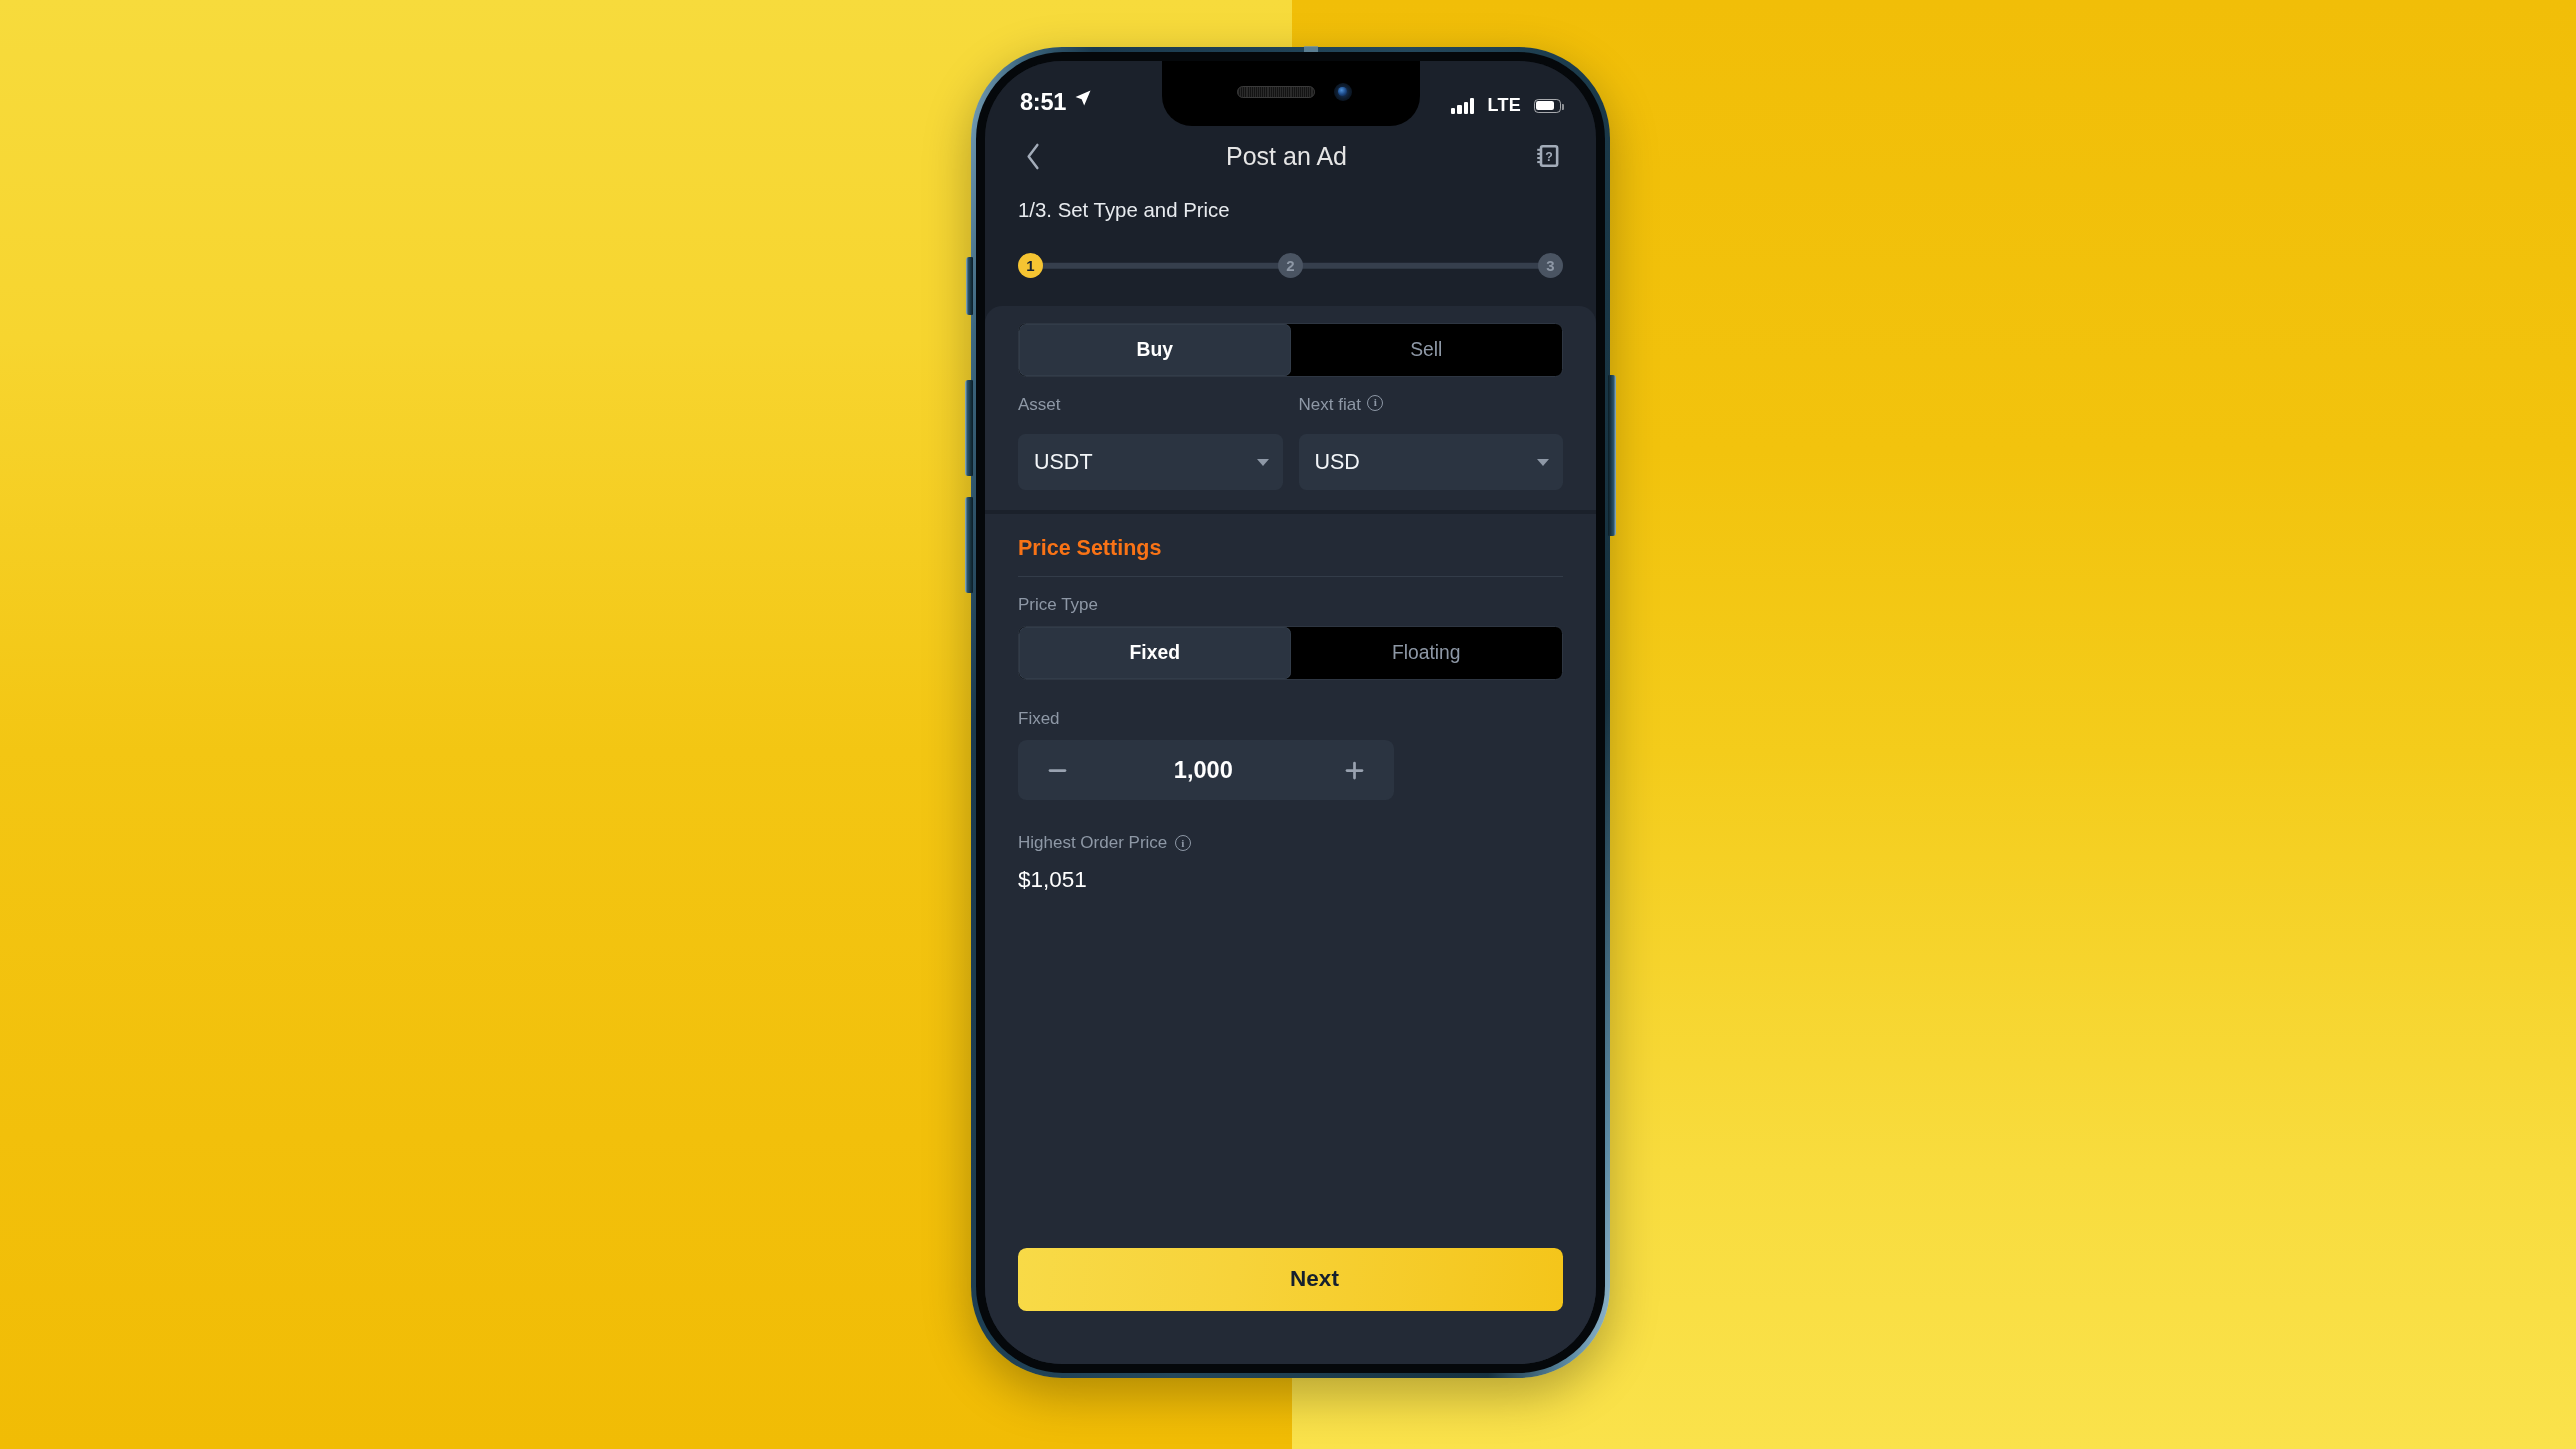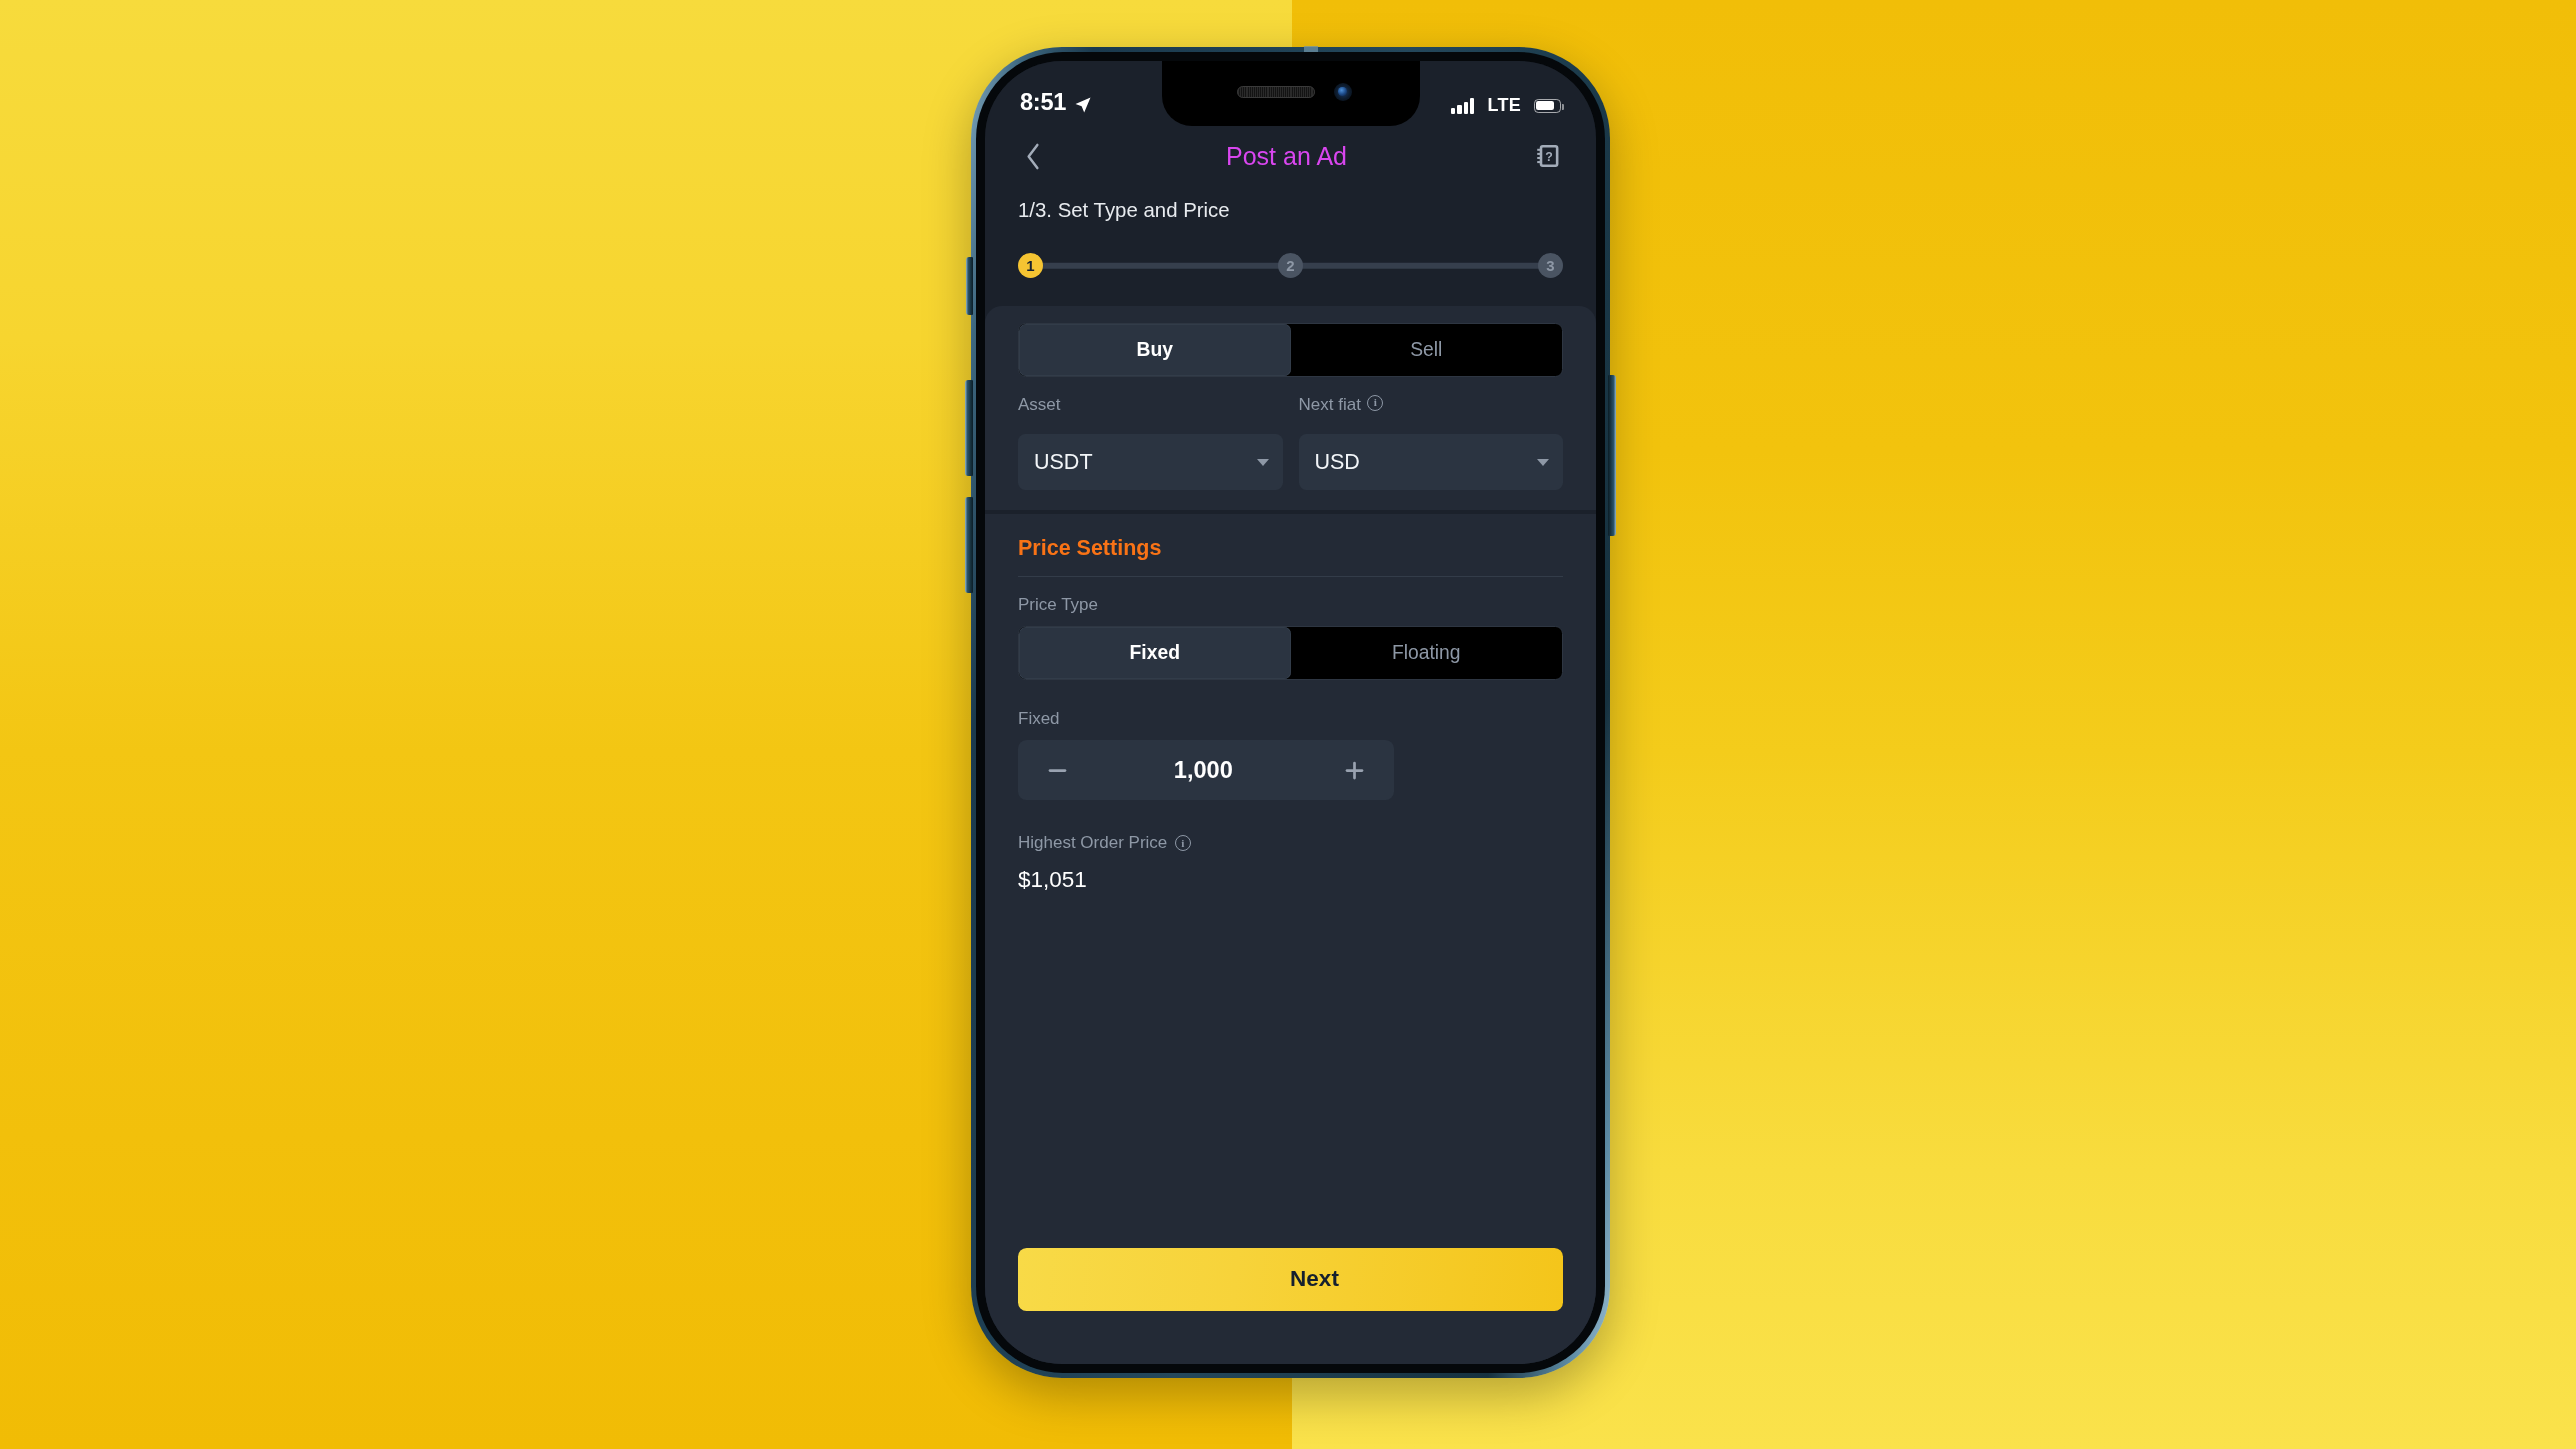"8:51" #status-left { align-items: flex-end -> flex-start }
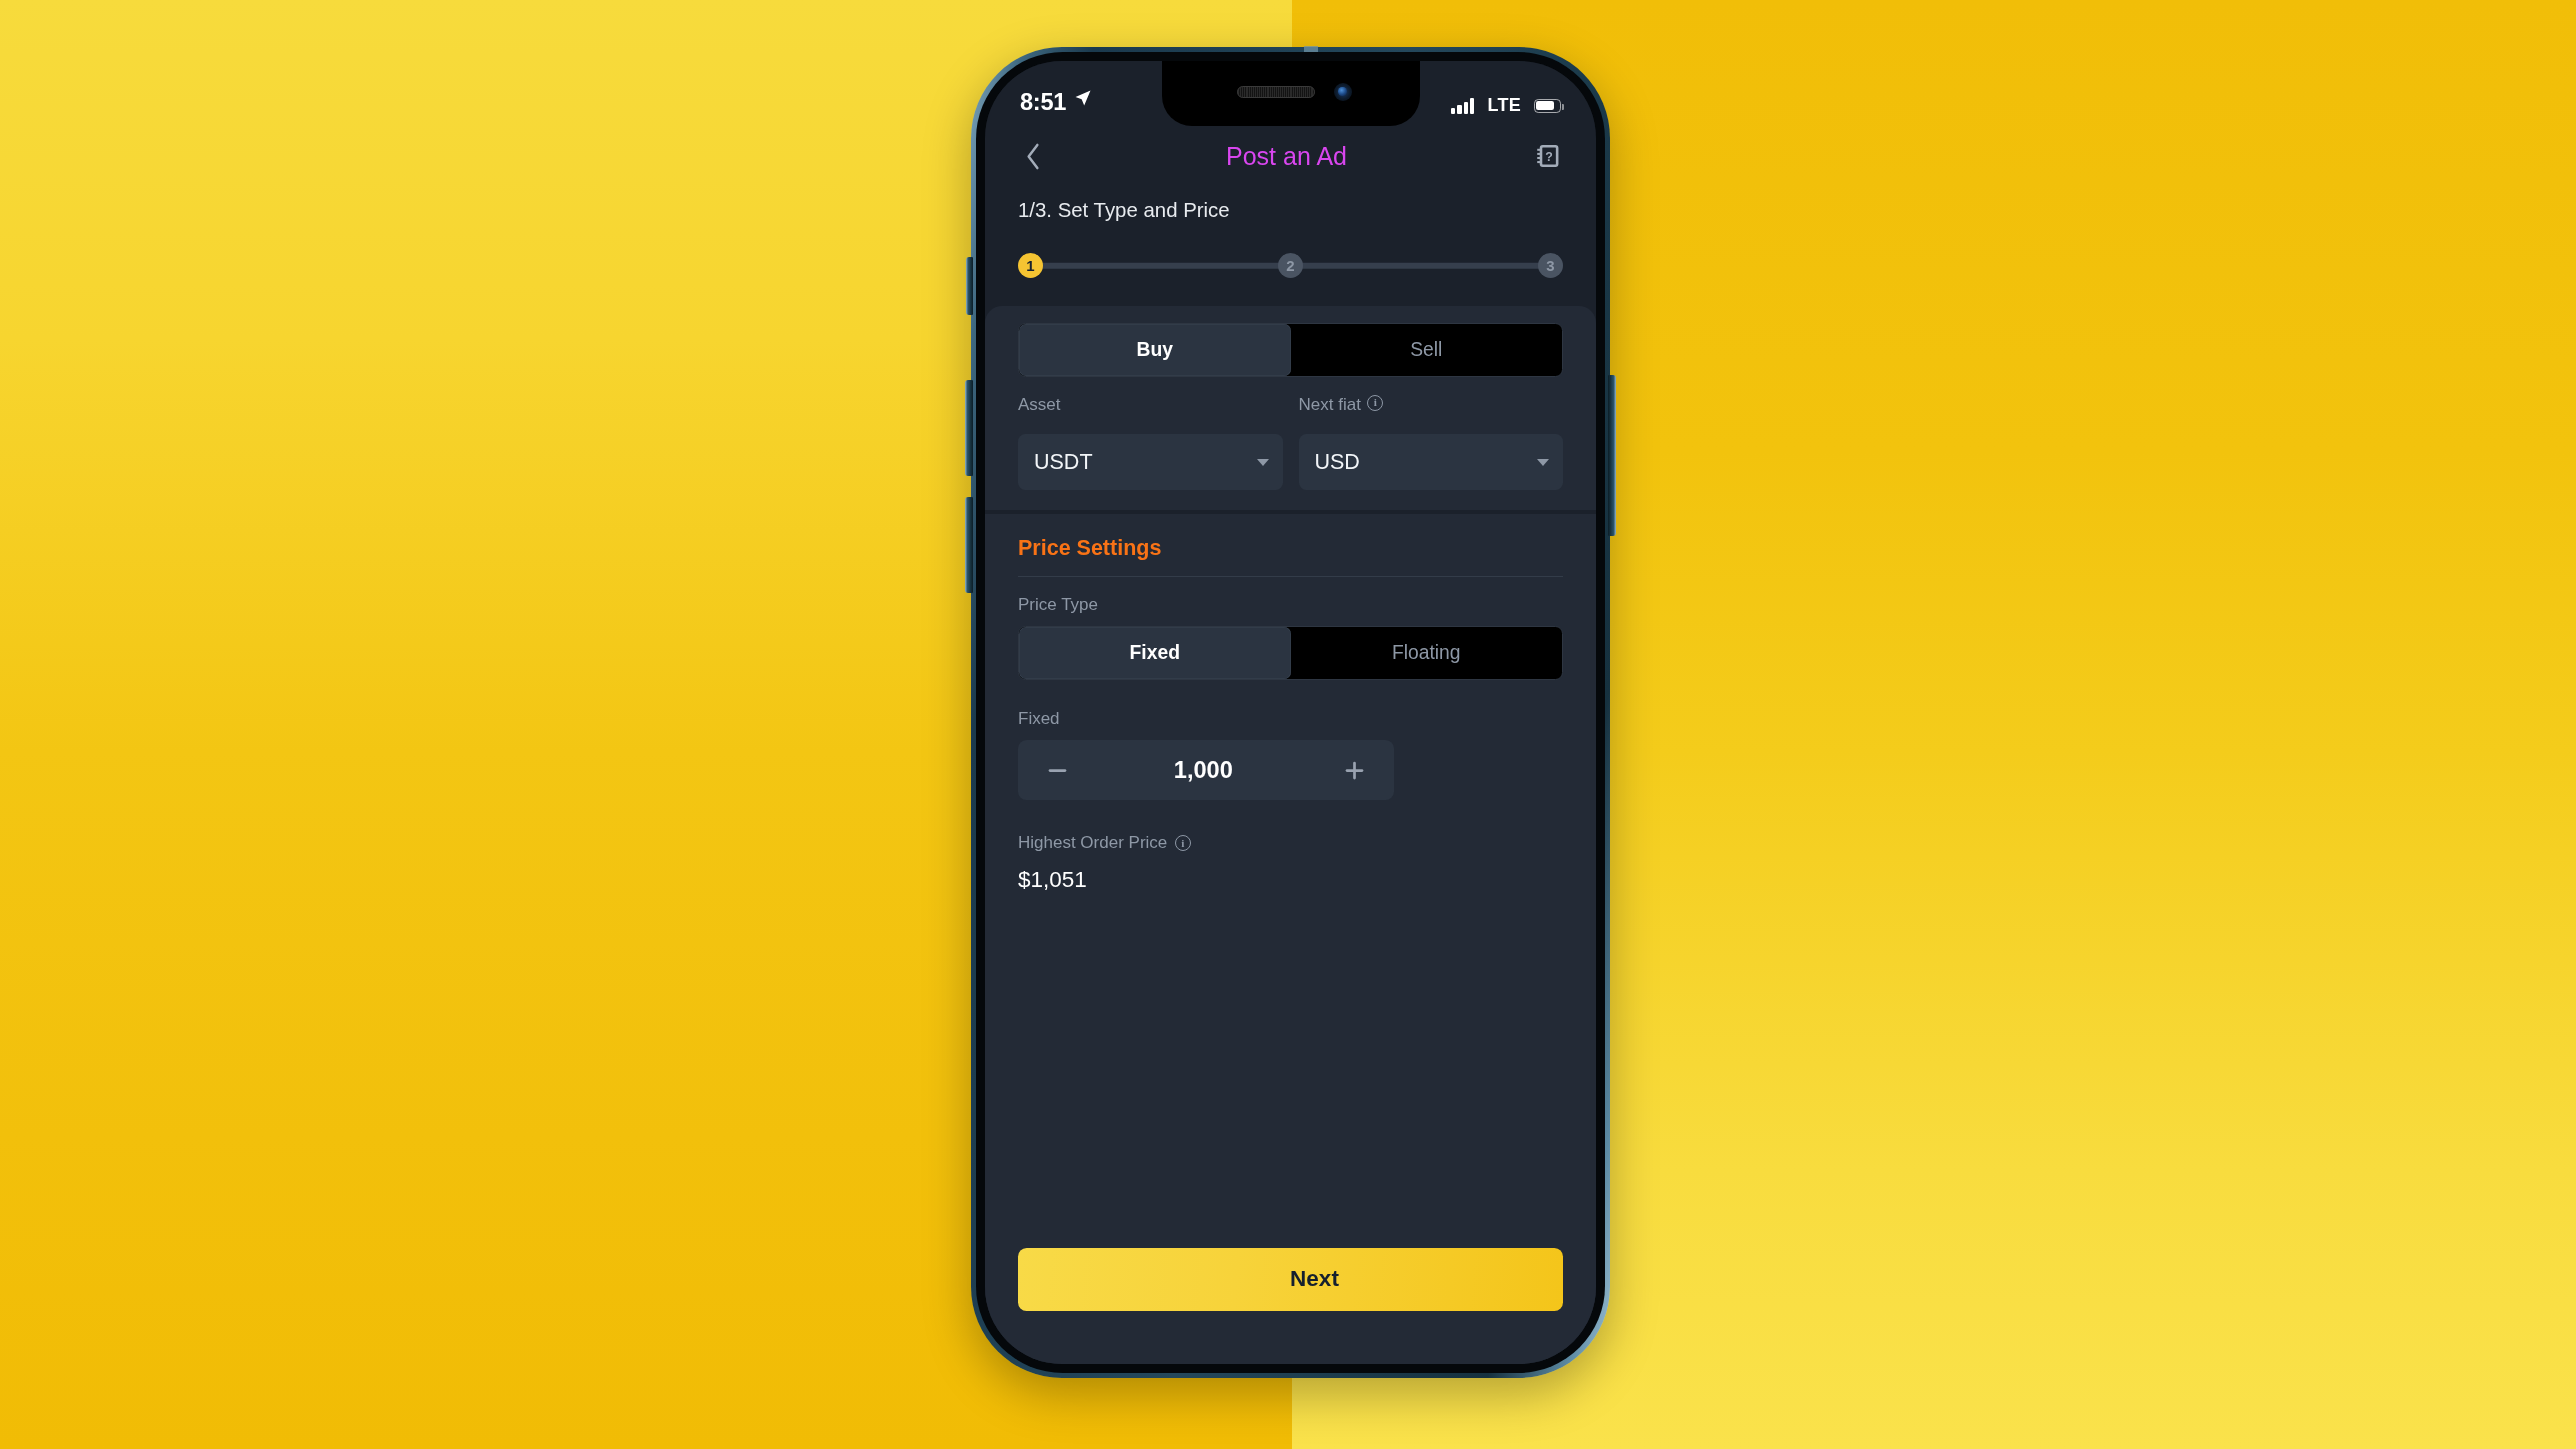"Post an Ad" #nav-title { color: #d946ef -> #e5e5e5 }
